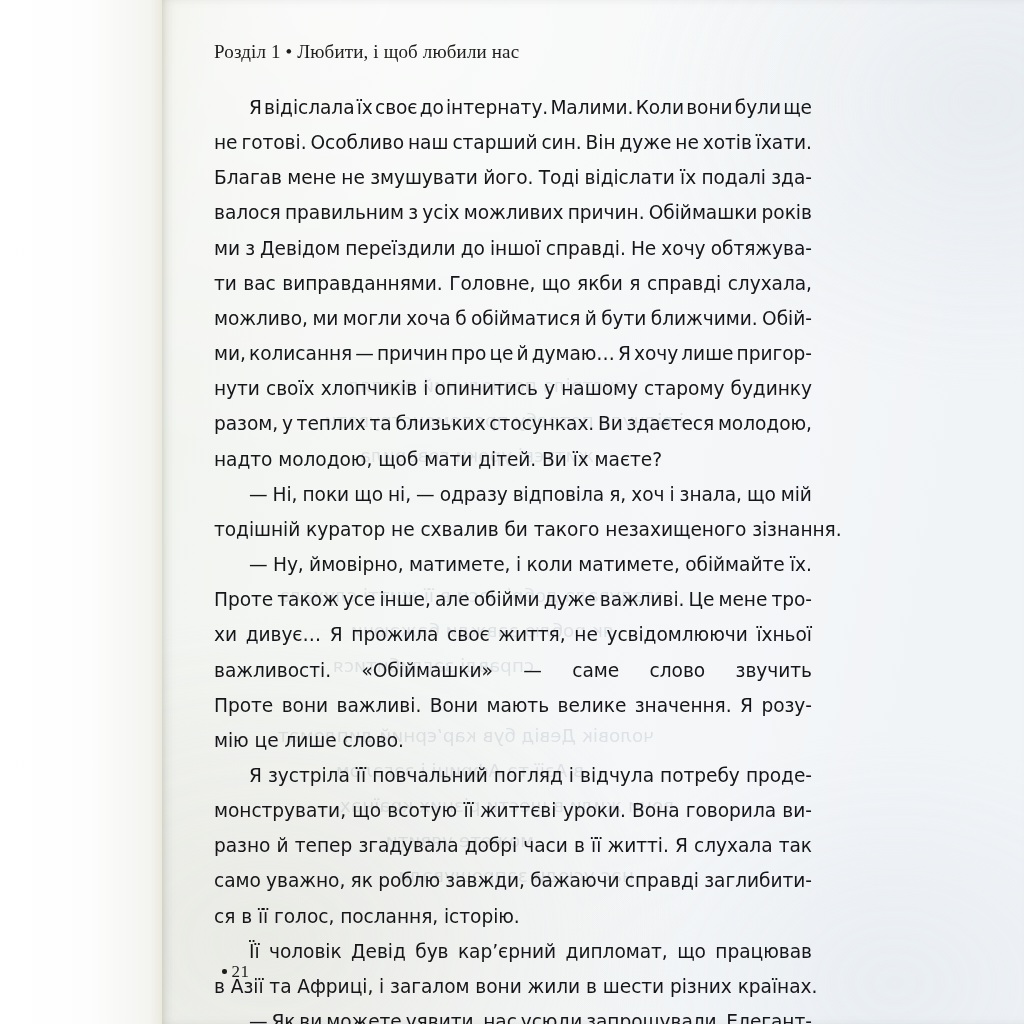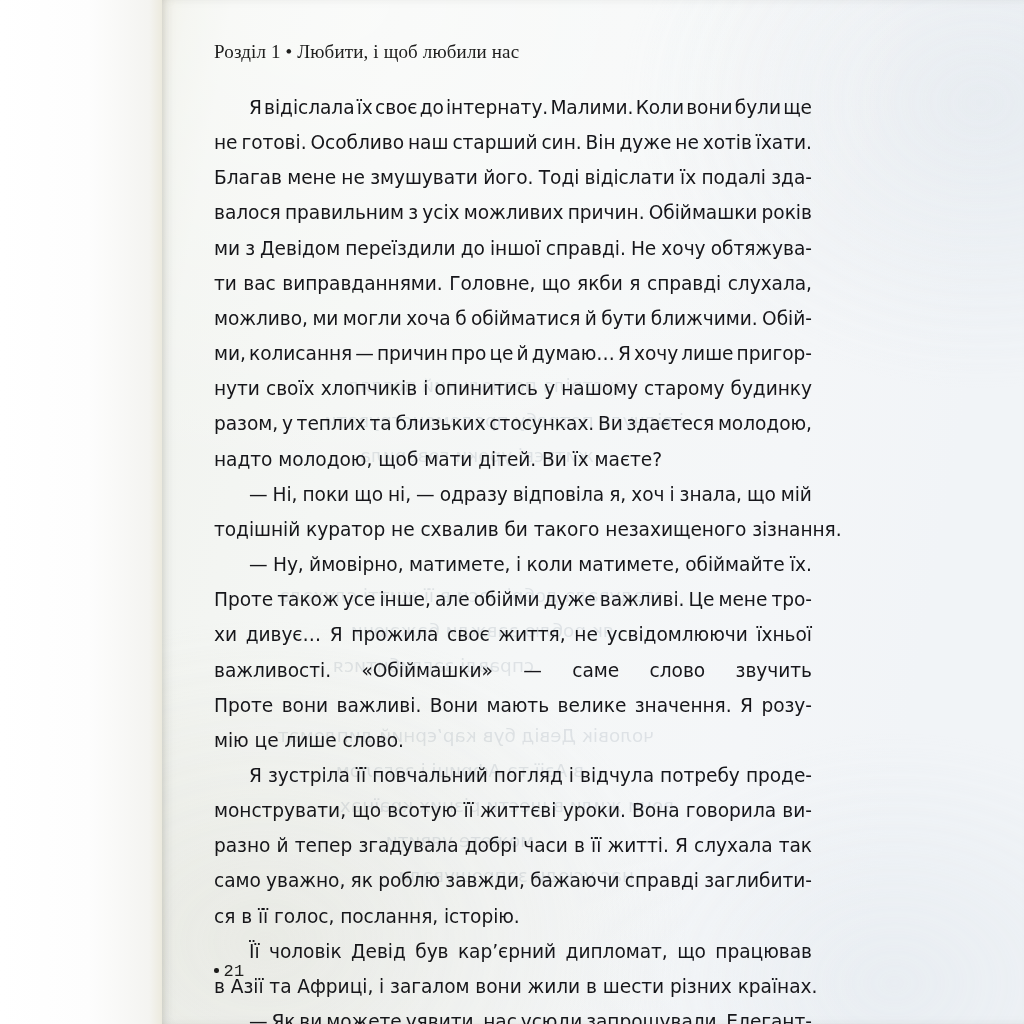"21" .folio { font-family: Liberation Mono, monospace -> Liberation Serif, serif; left: 0 -> 8px }
